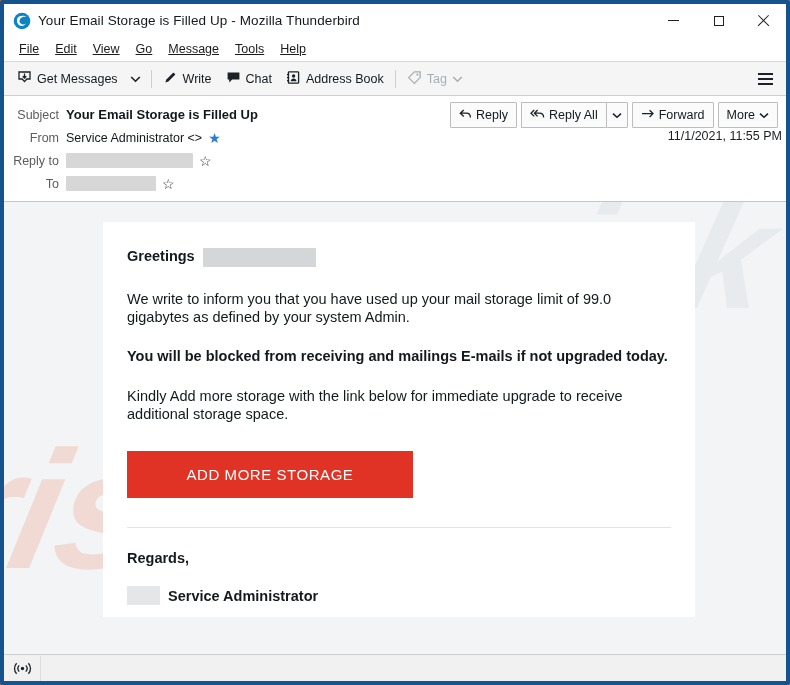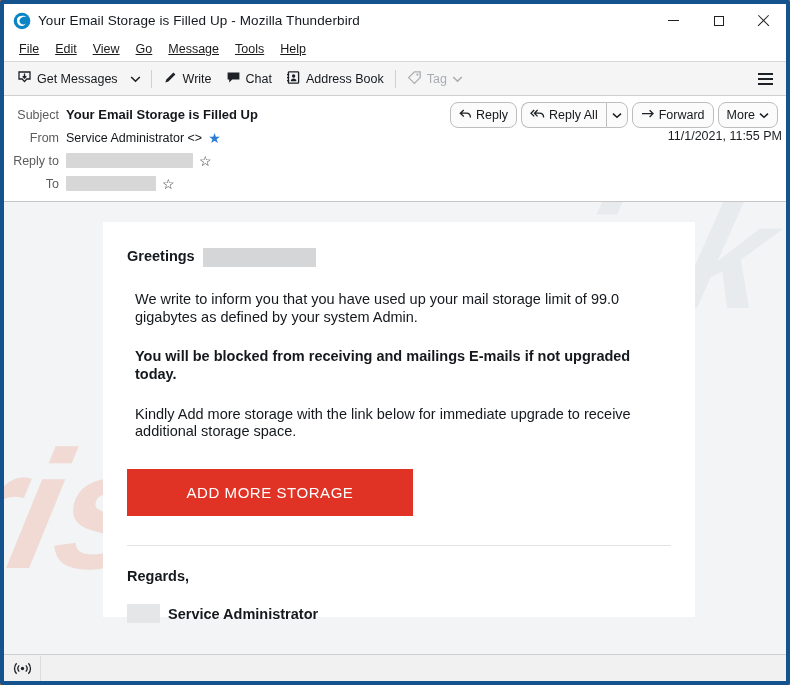"Reply" .act-btn { border-radius: 8px -> 1px }
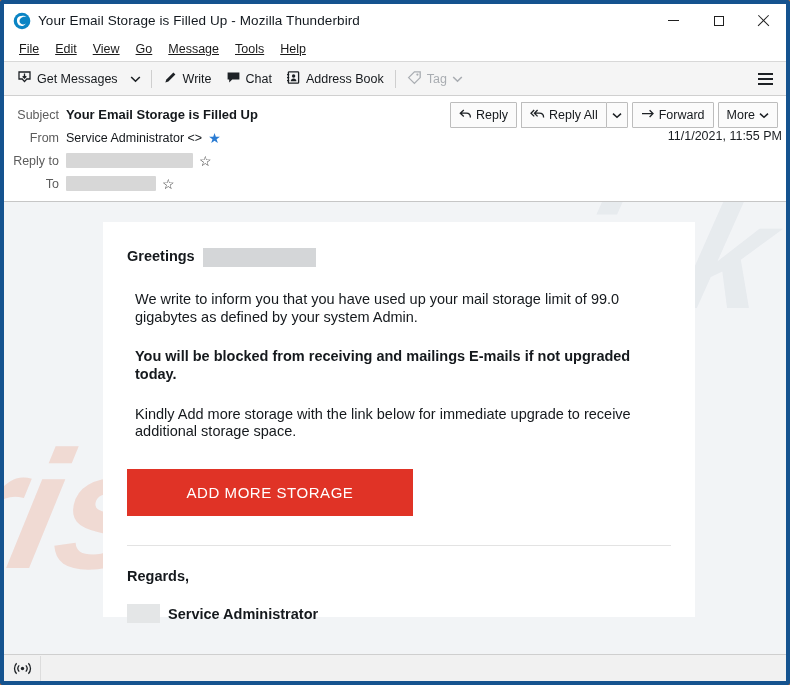"We write to inform you" .para { margin: 0 0 22px 8px -> 0 0 22px 0 }
